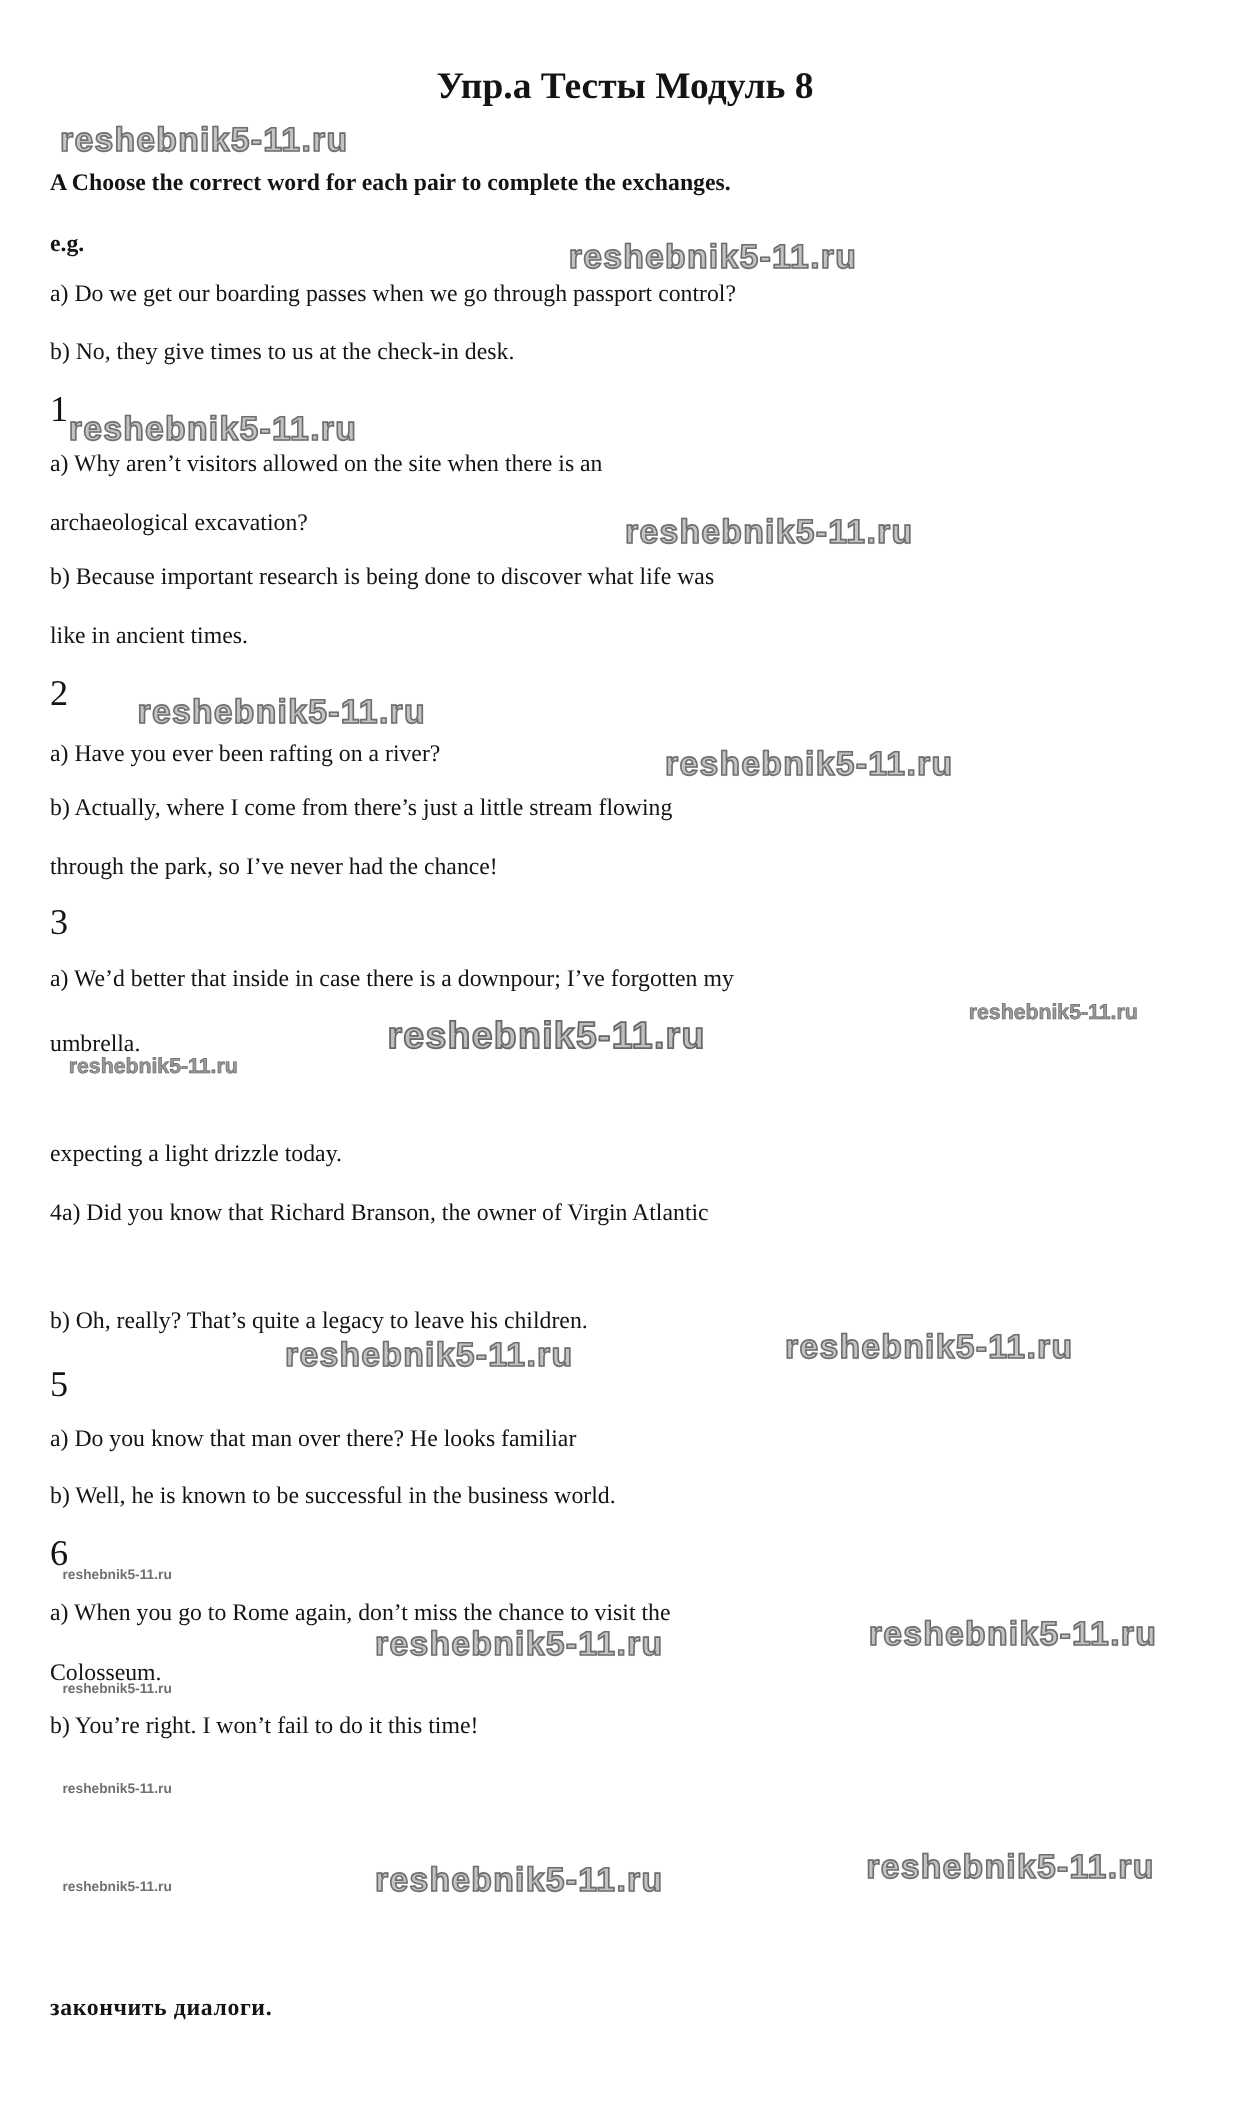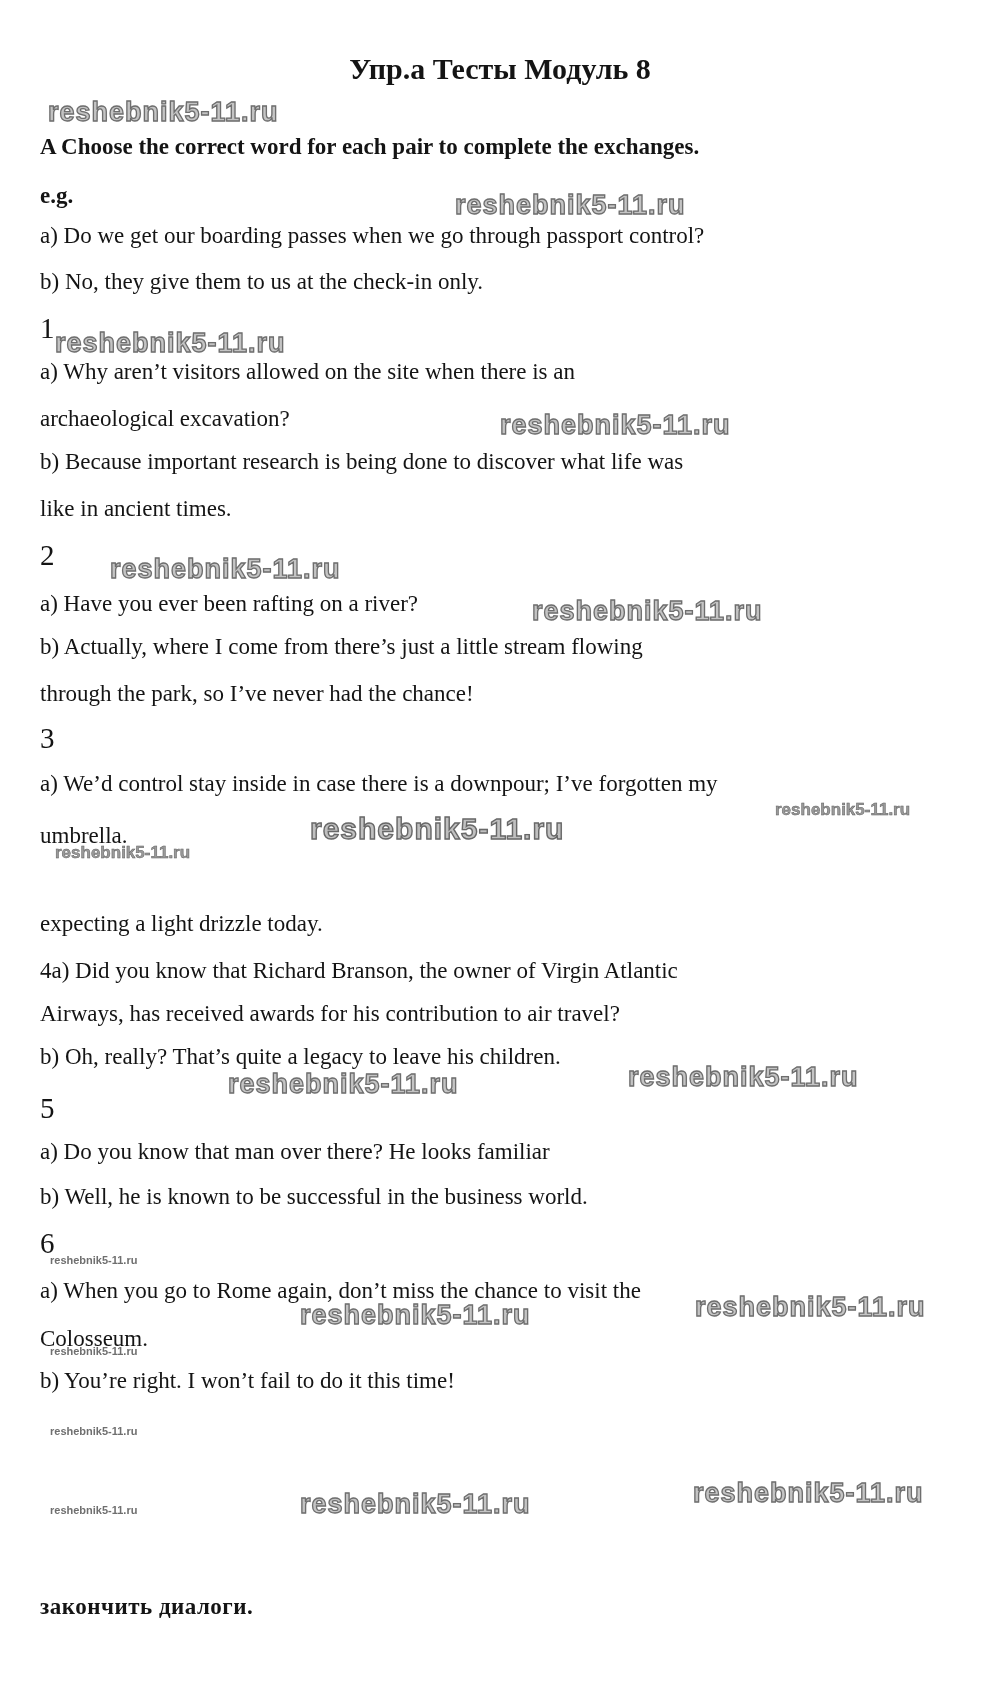"A Choose the correct word" .line { font-size: 23px -> 19px }
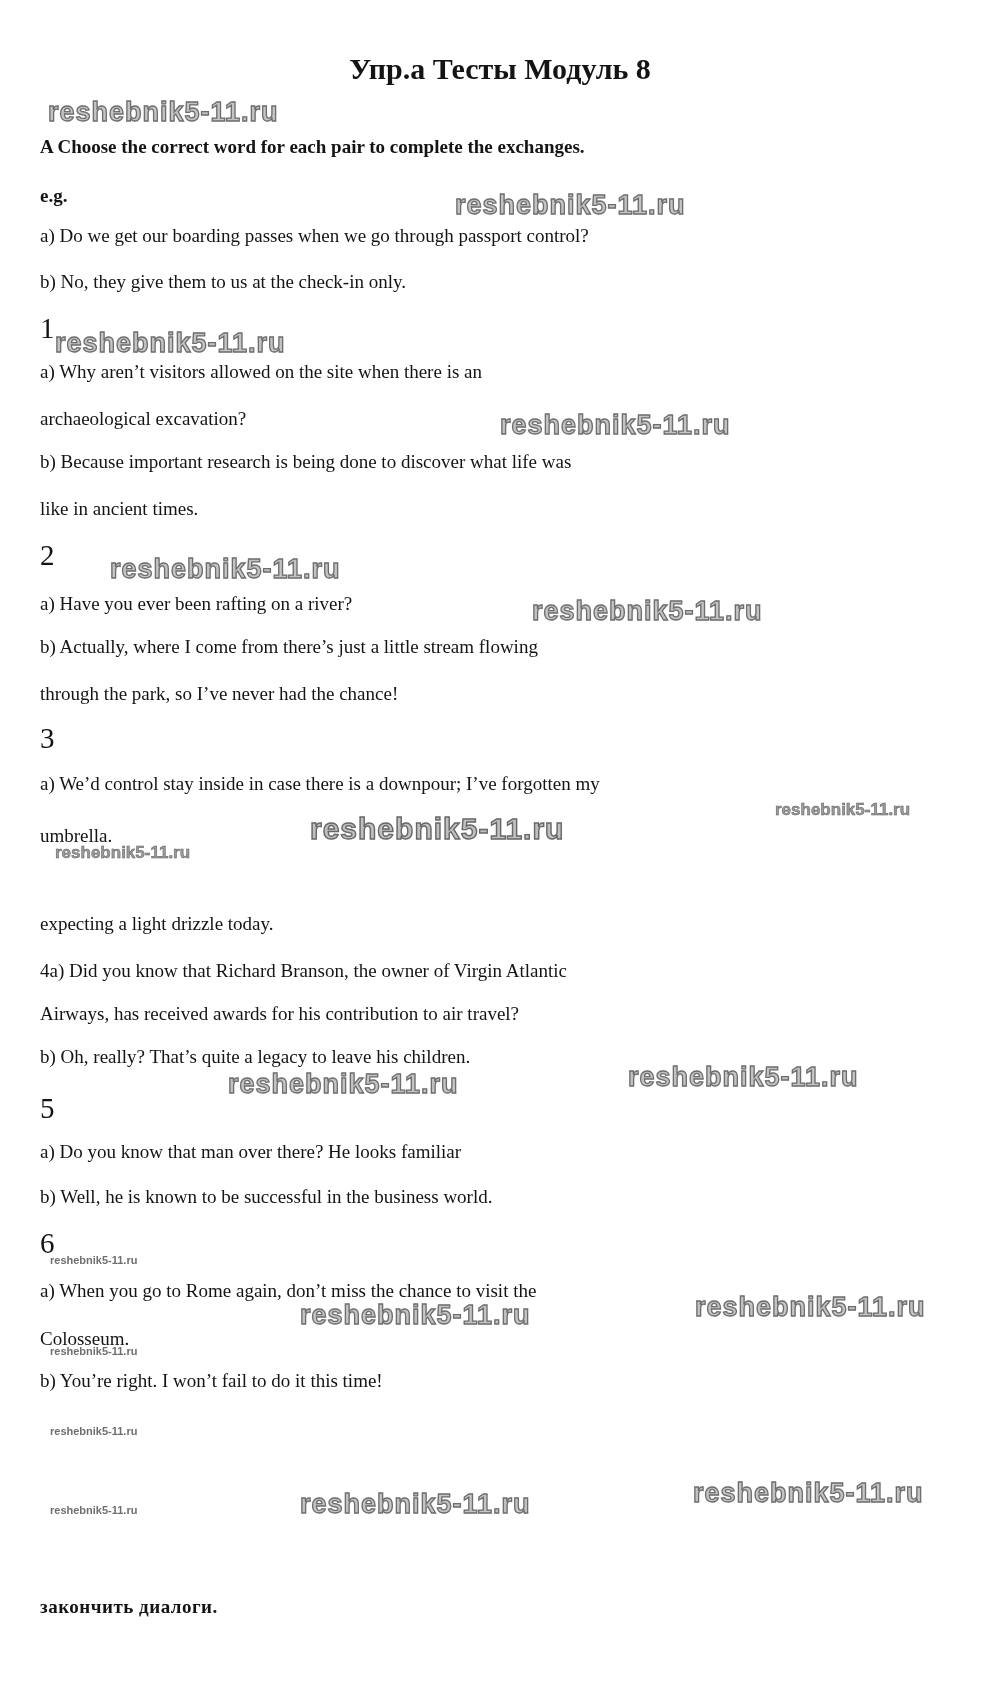"b) No, they give them" div.line { text: them to us at the check-in only -> times to us at the check-in desk }
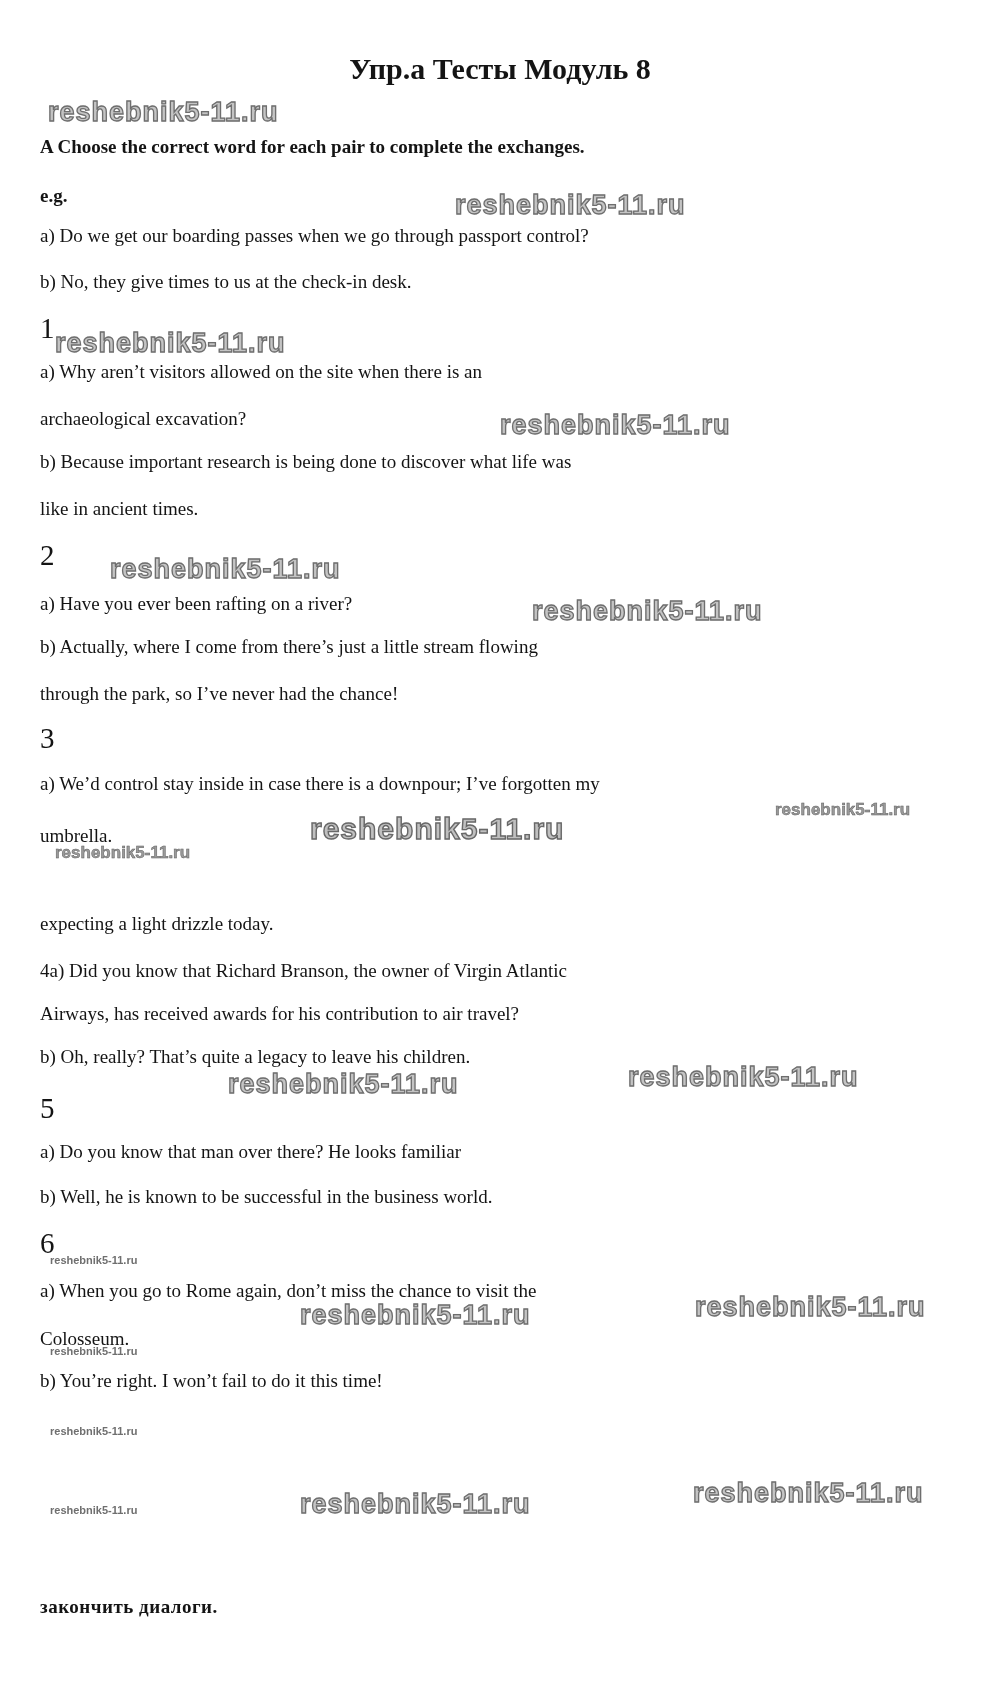"a) We’d control stay inside" div.line { text: control stay -> better that }
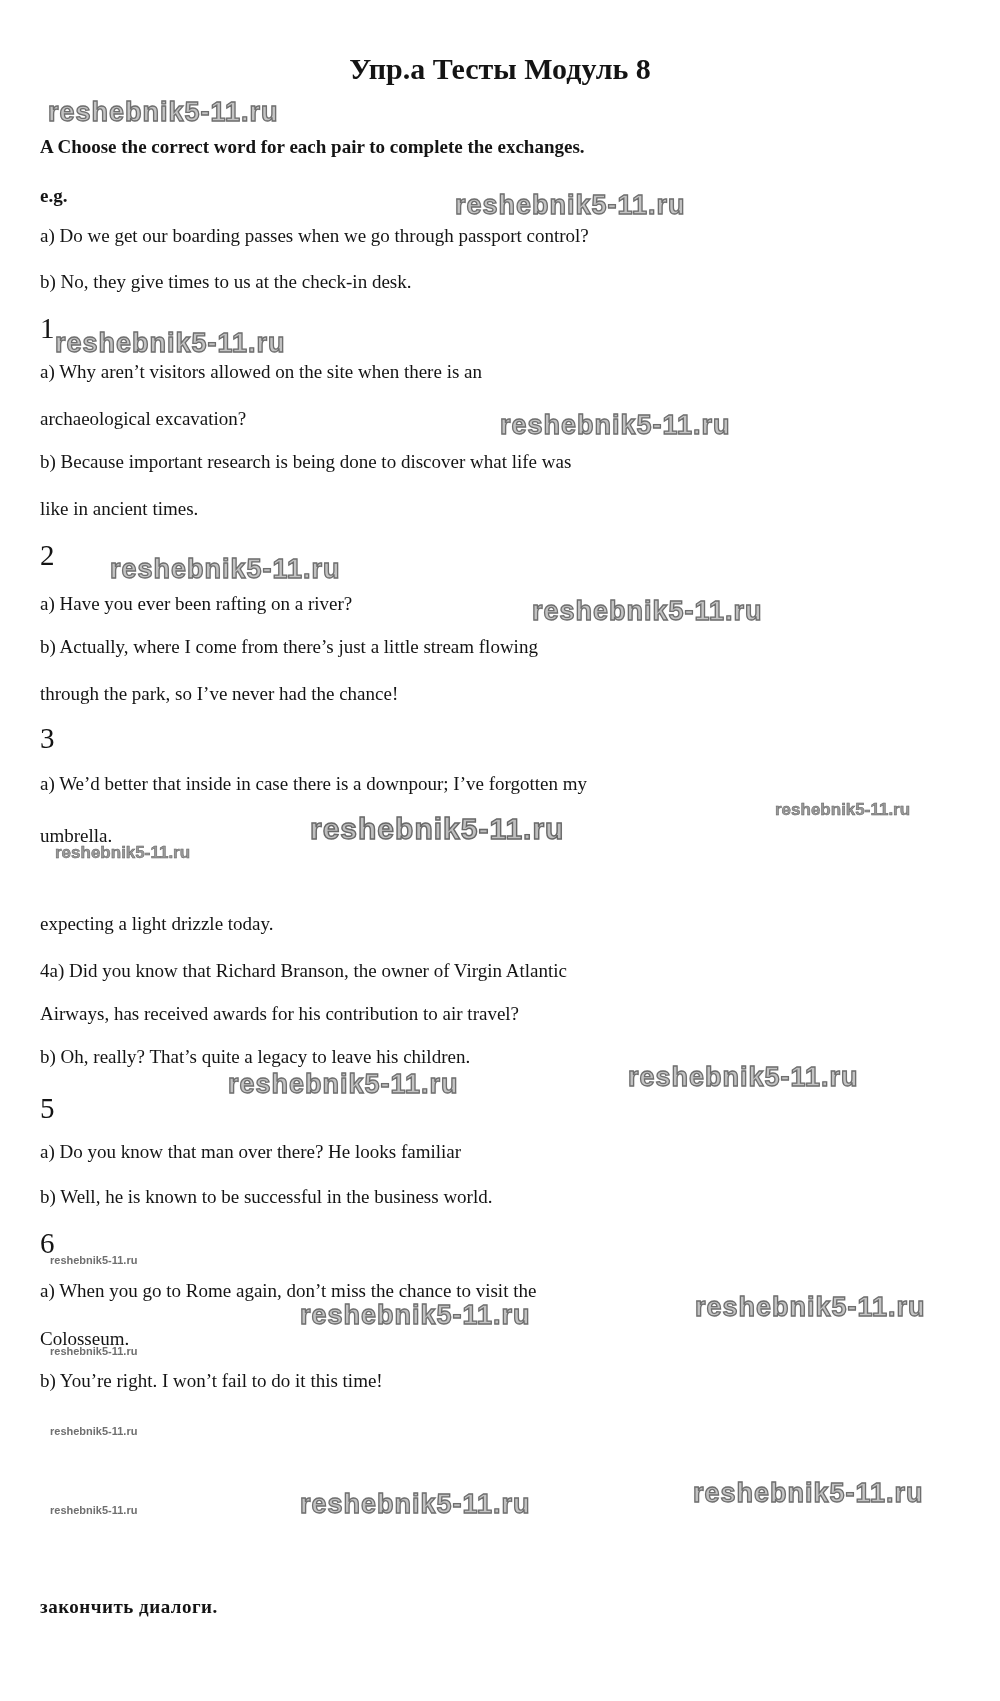"Airways, has received awards for" div.line { html: <div>Airways, has received awards for his contribution to air travel?</div> -> none }
